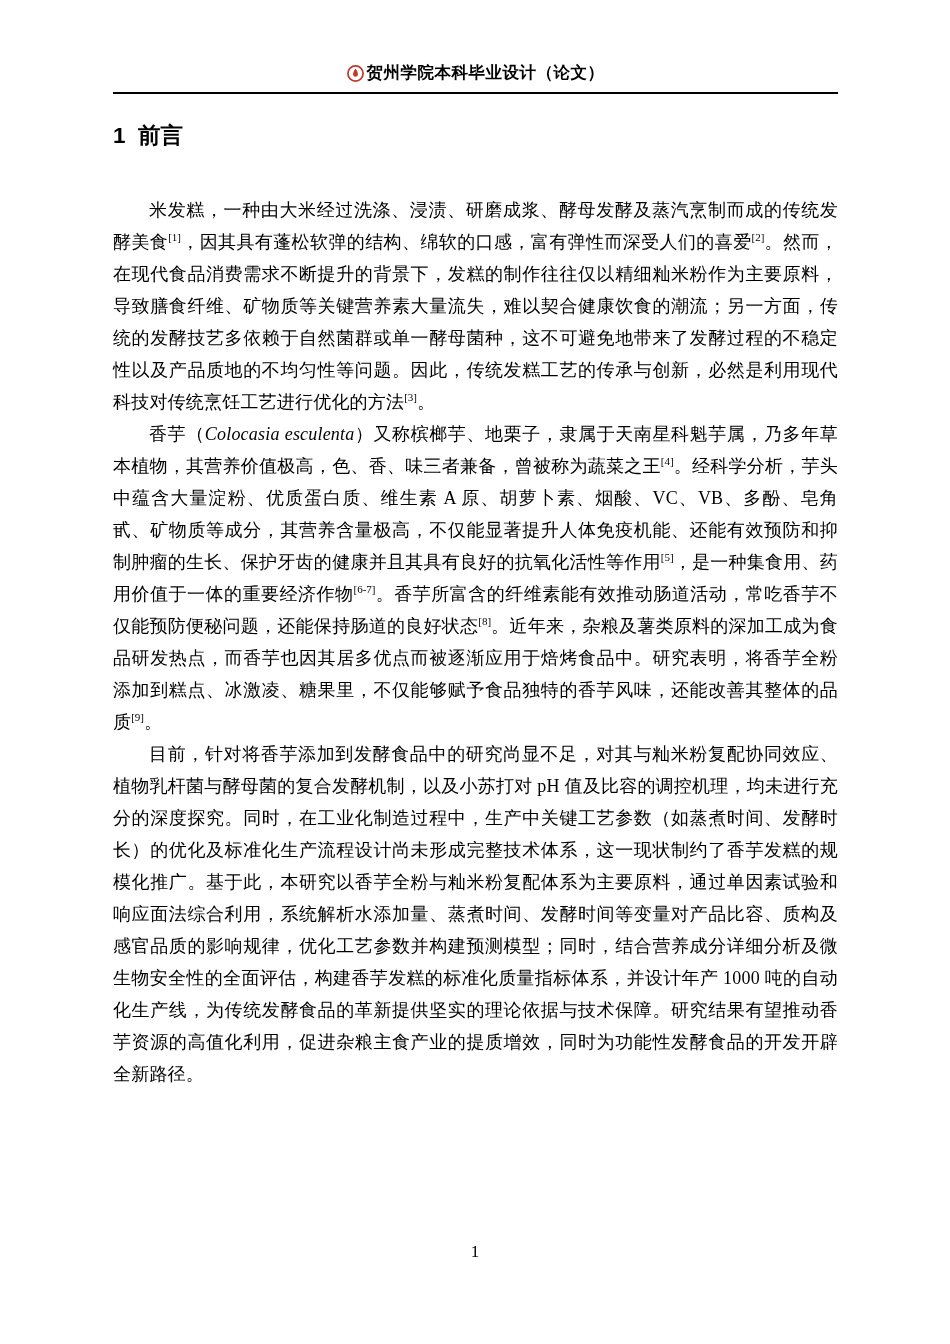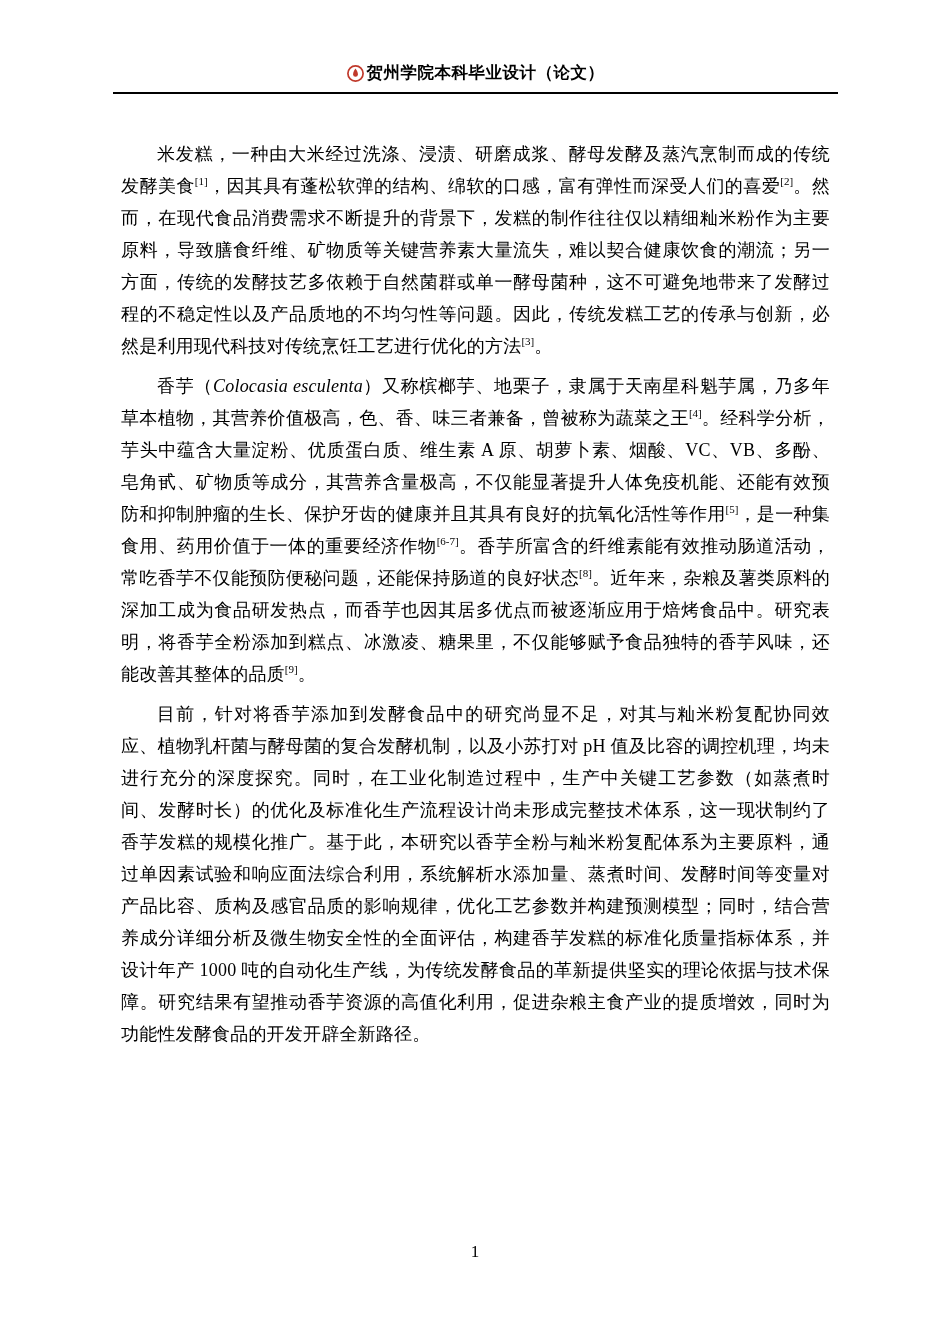"1 前言" h1.heading { html: none -> <h1>1 前言</h1> }
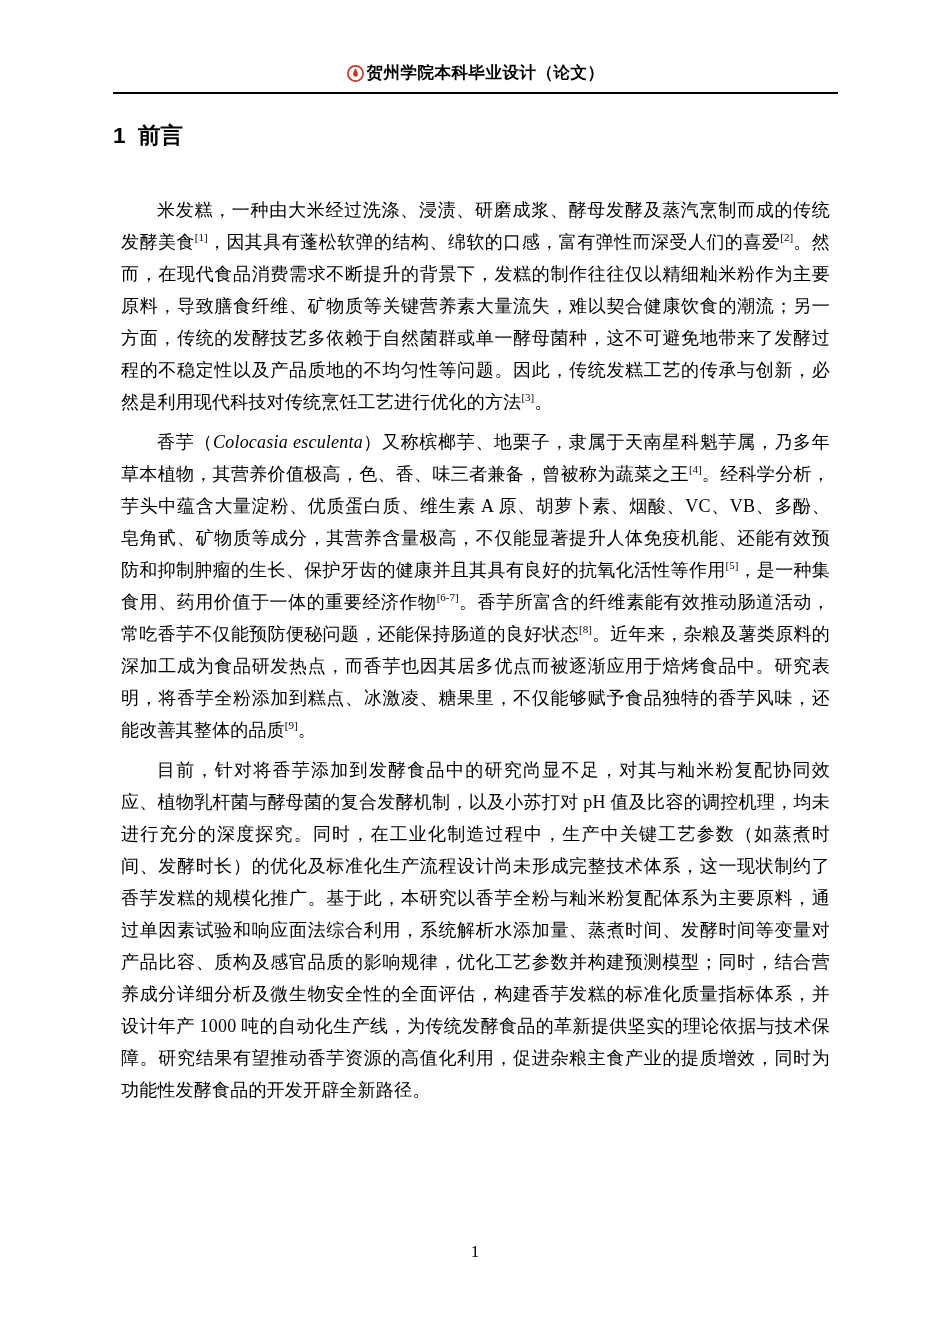"米发糕，一种由大米经过洗涤、浸渍、研磨成浆、酵母发酵及蒸汽烹制而成的传统发酵美食" .content p.para { margin: 8px -> 0 }
